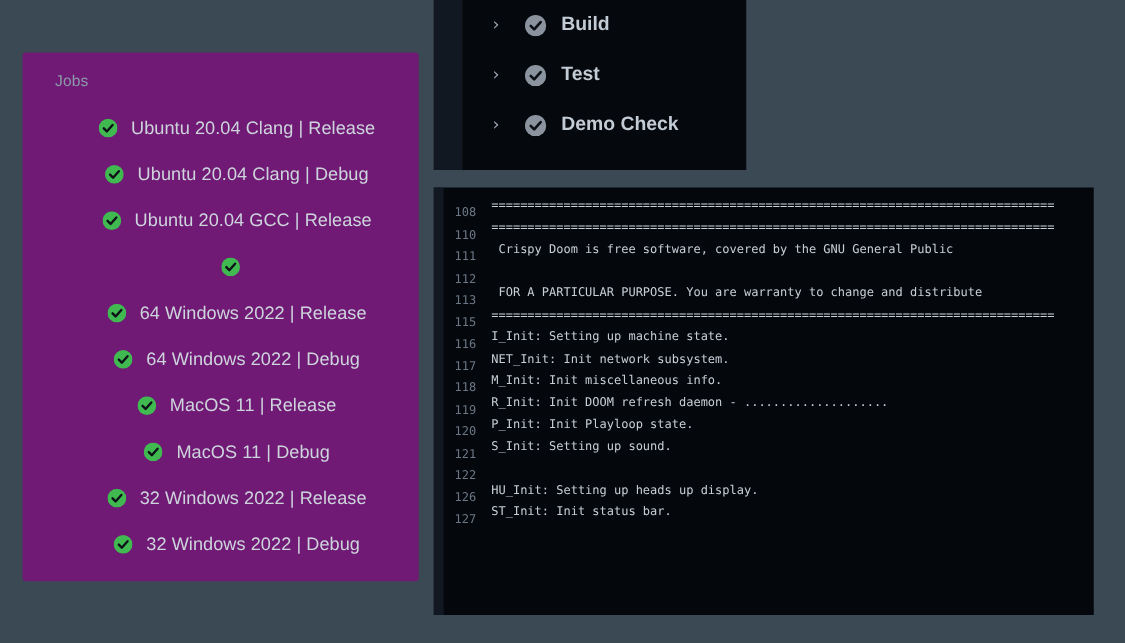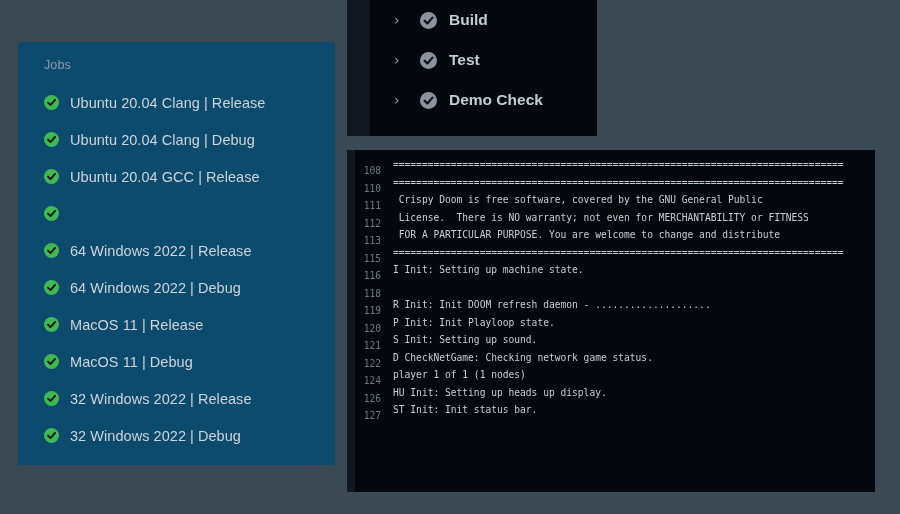"Jobs" #jobs-panel { background: #0c4a6e -> #701a75 }
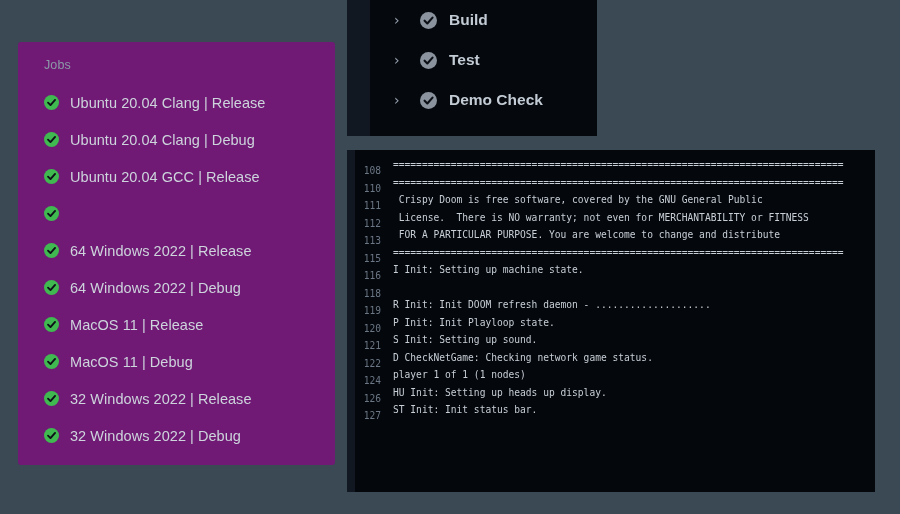"Ubuntu 20.04 Clang | Release" .job-row { justify-content: none -> center }
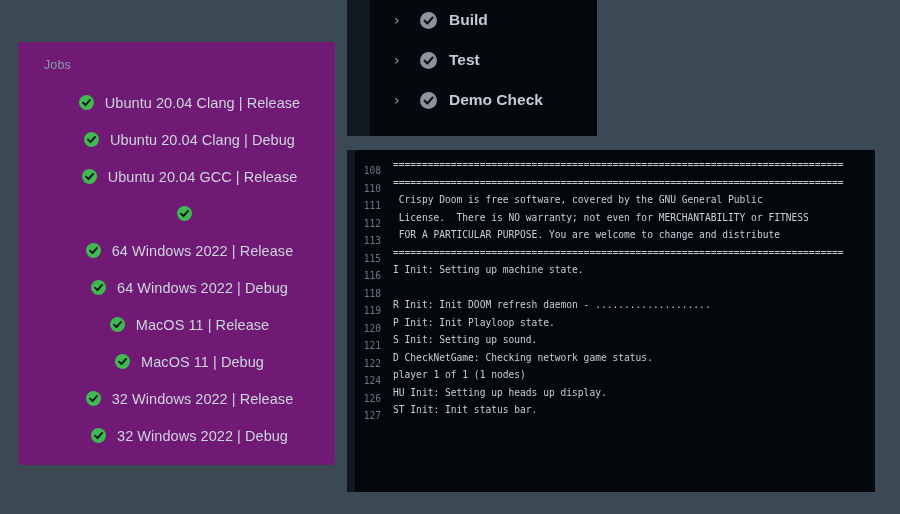"License. There is NO warranty;" span.log-text { html: <span> License. There is NO warranty; not even for MERCHANTABILITY or FITNESS</span> -> none }
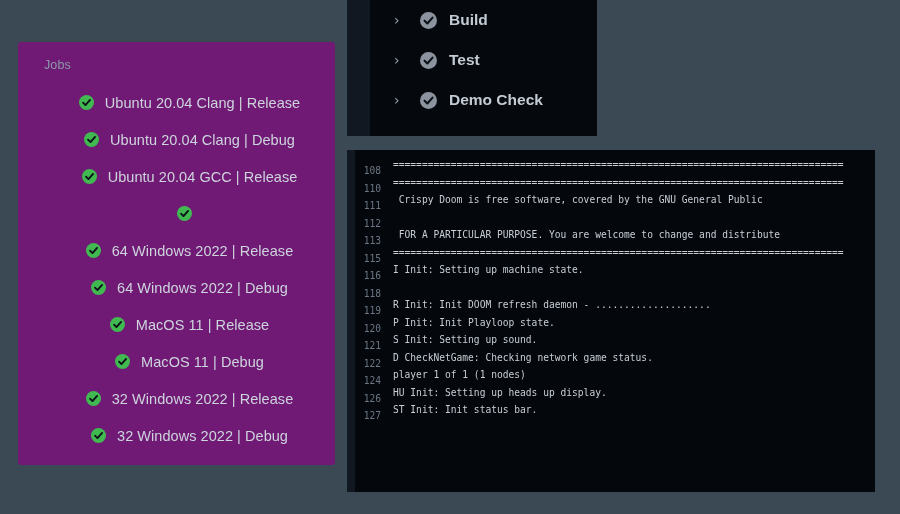"FOR A PARTICULAR PURPOSE. You" span.log-text { text: welcome -> warranty }
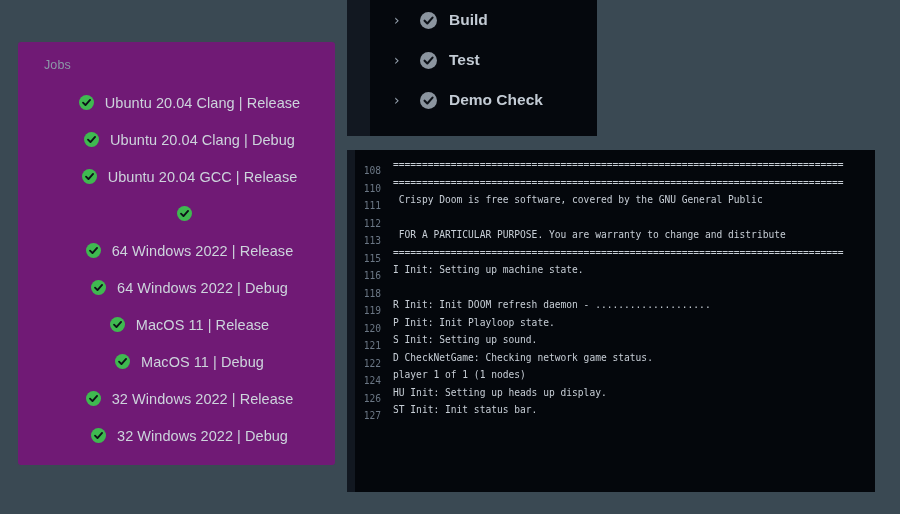"117" li.log-row { html: none -> <li><span>117</span><span>NET_Init: Init network subsystem.</span></li> }
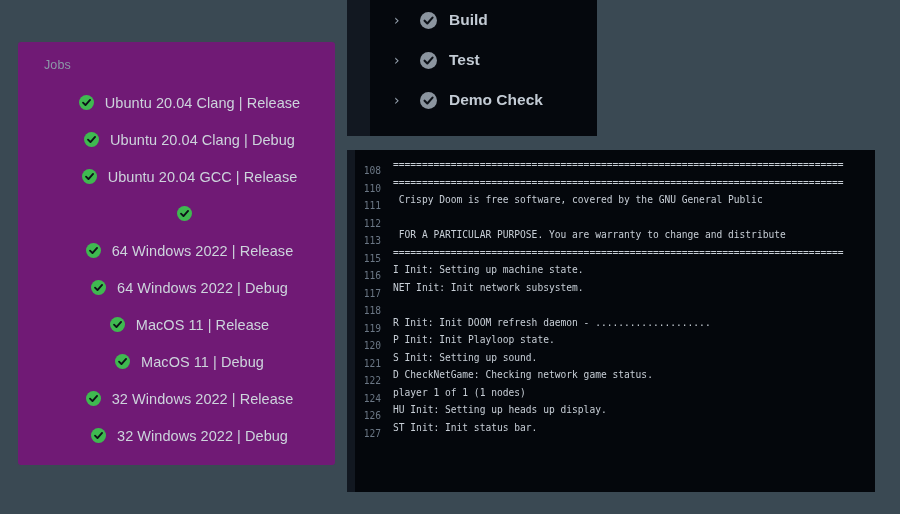"M_Init: Init miscellaneous info." span.log-text { html: none -> <span>M_Init: Init miscellaneous info.</span> }
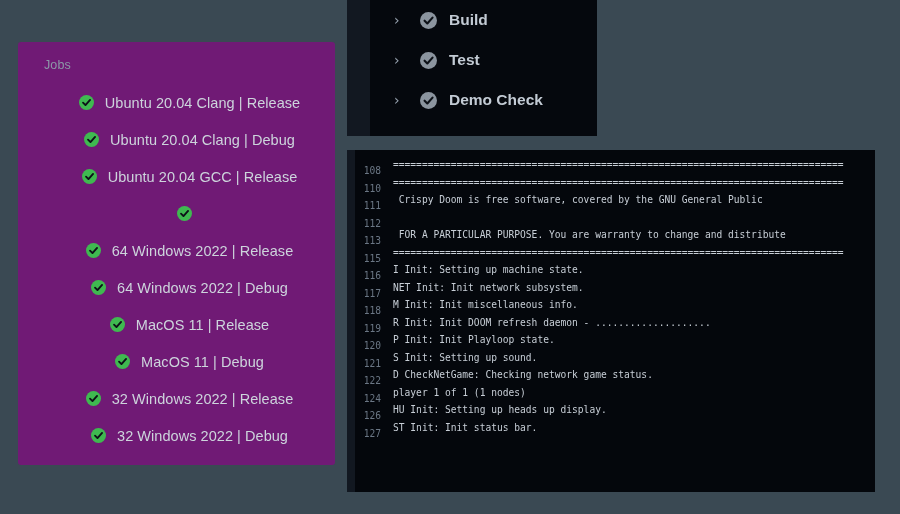"D_CheckNetGame: Checking network game" span.log-text { html: <span>D_CheckNetGame: Checking network game status.</span> -> none }
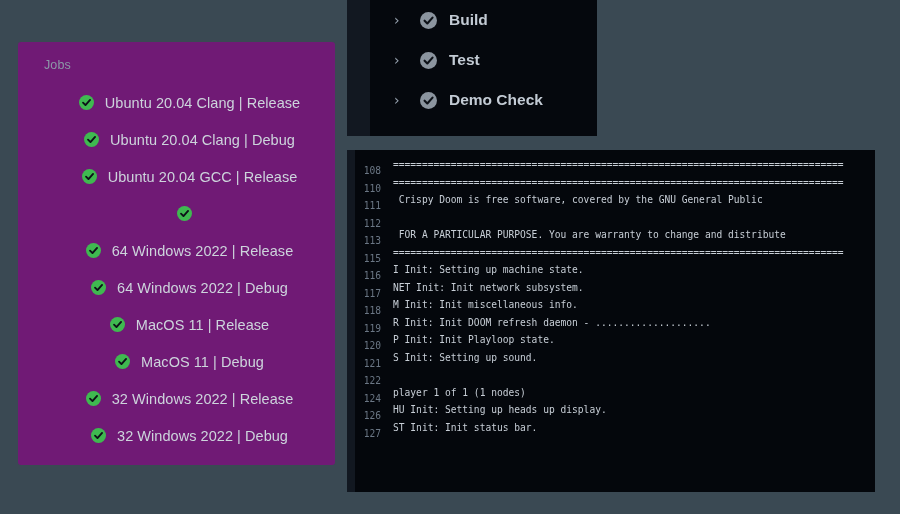"124" li.log-row { html: <li><span>124</span><span>player 1 of 1 (1 nodes)</span></li> -> none }
